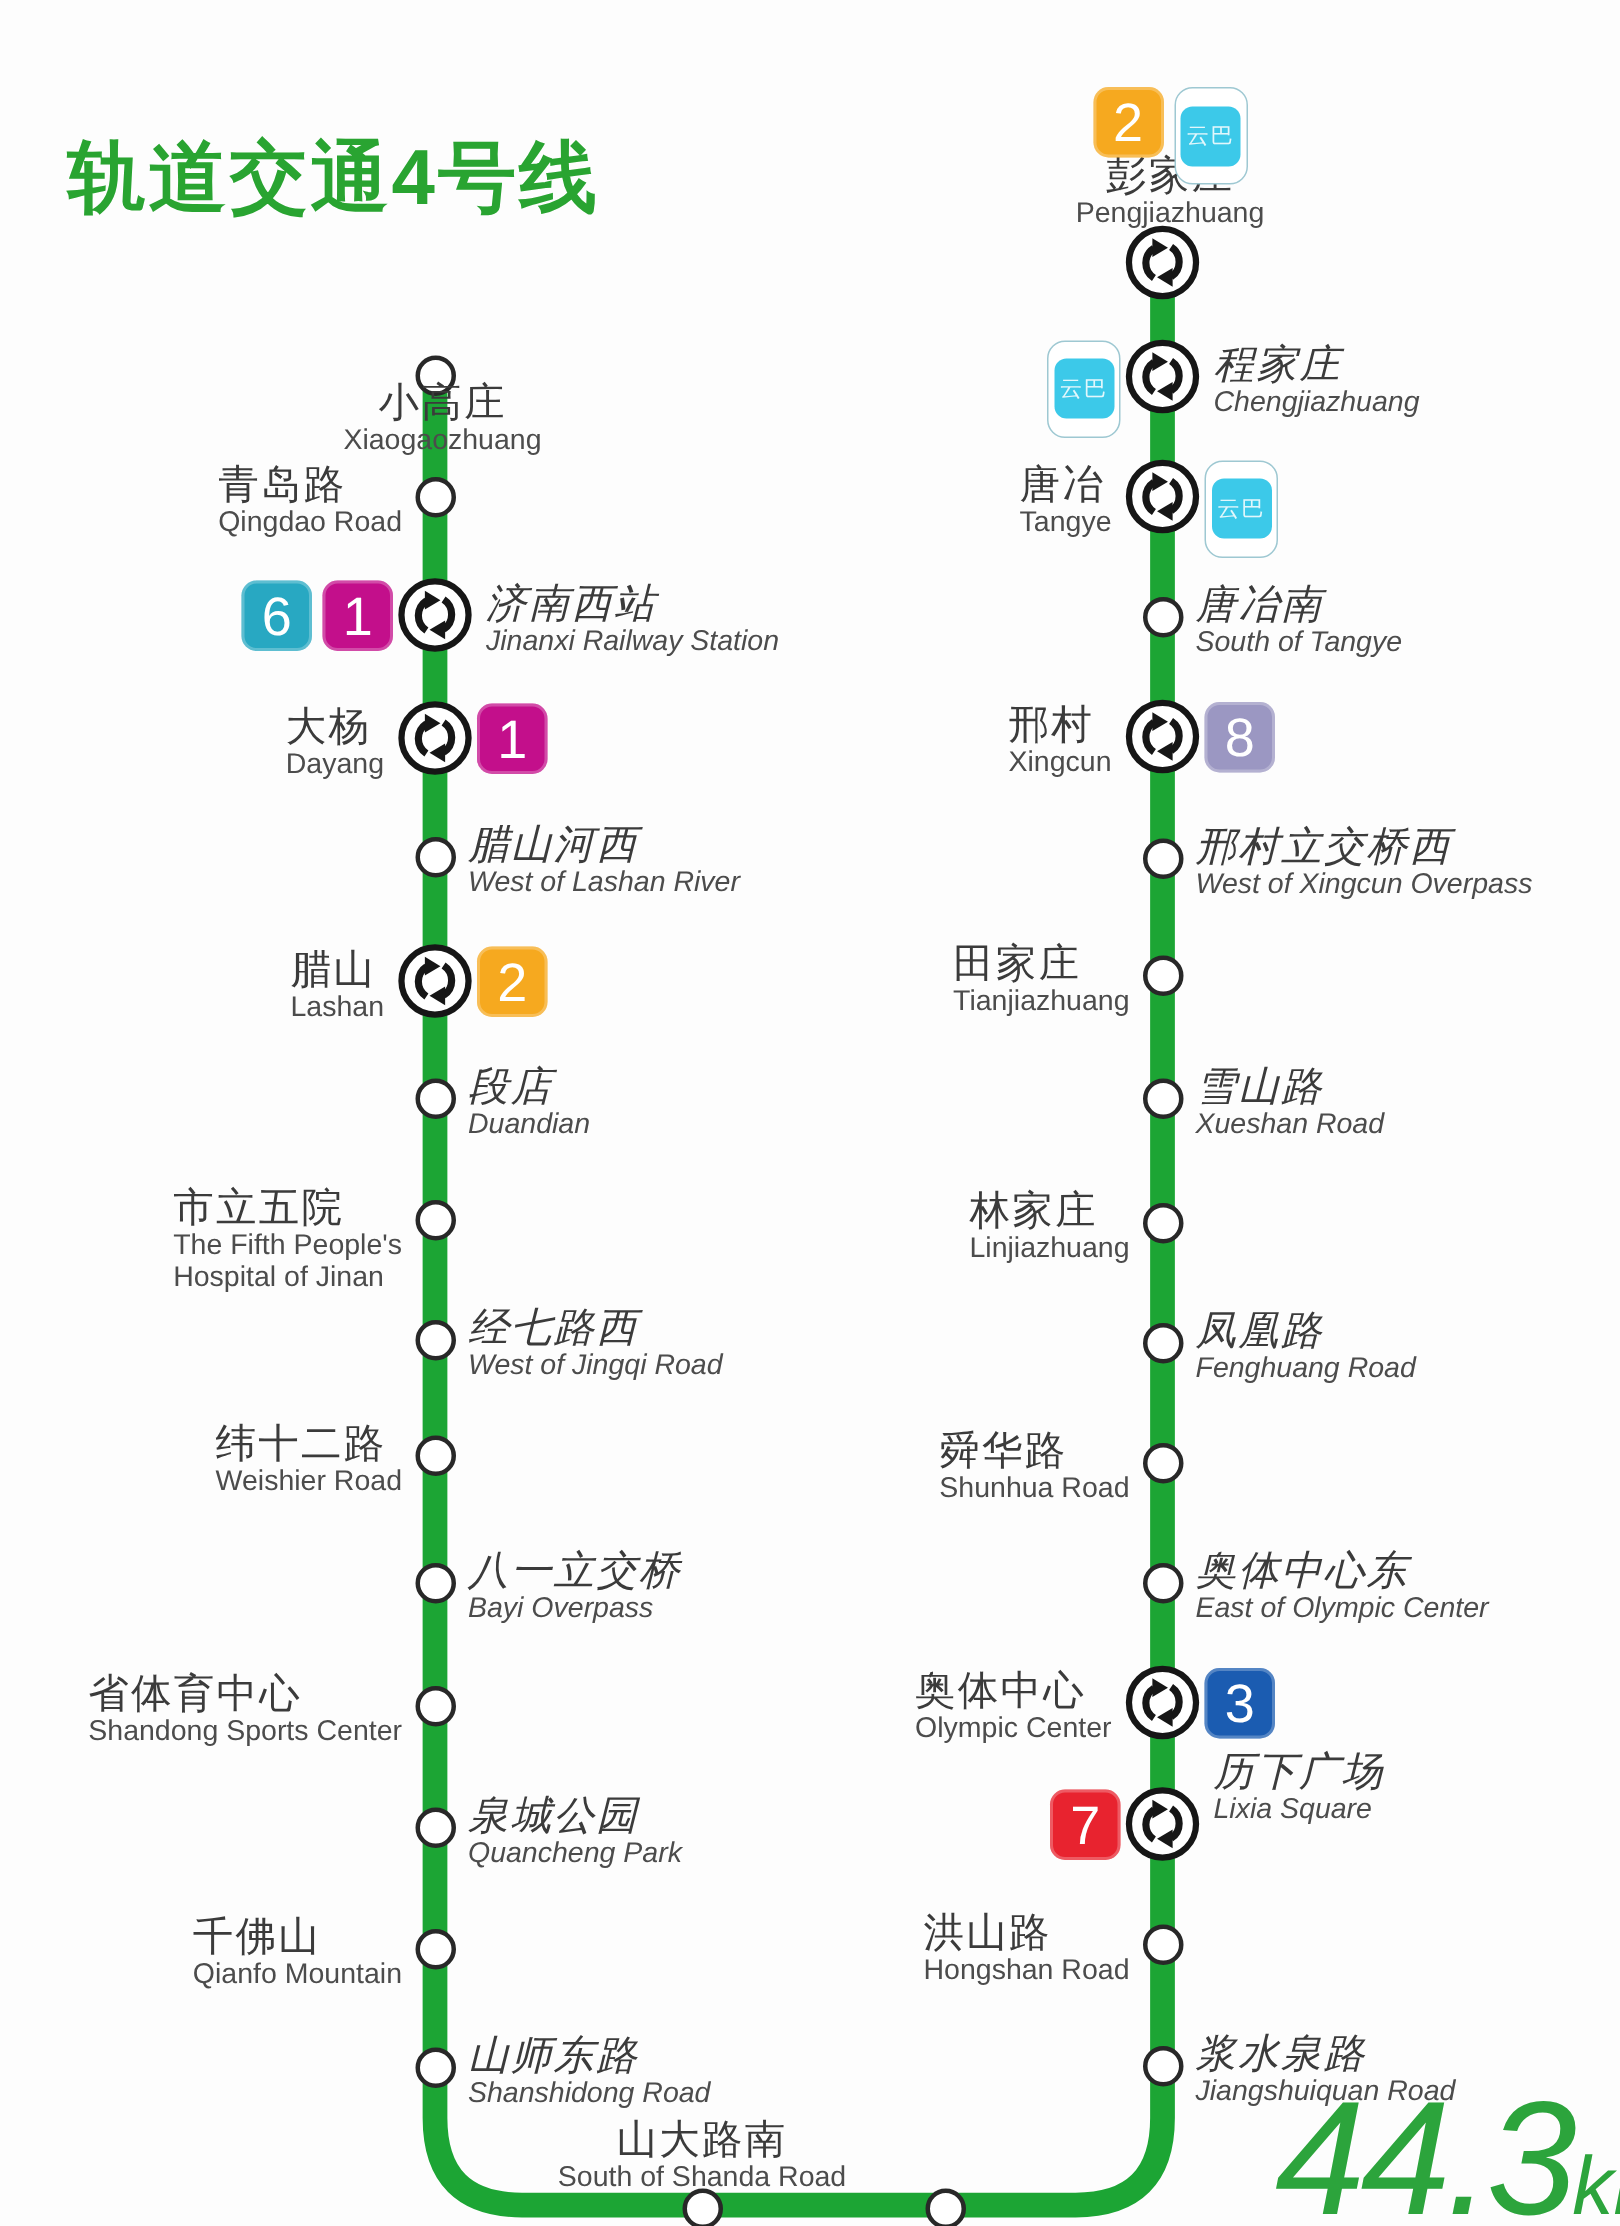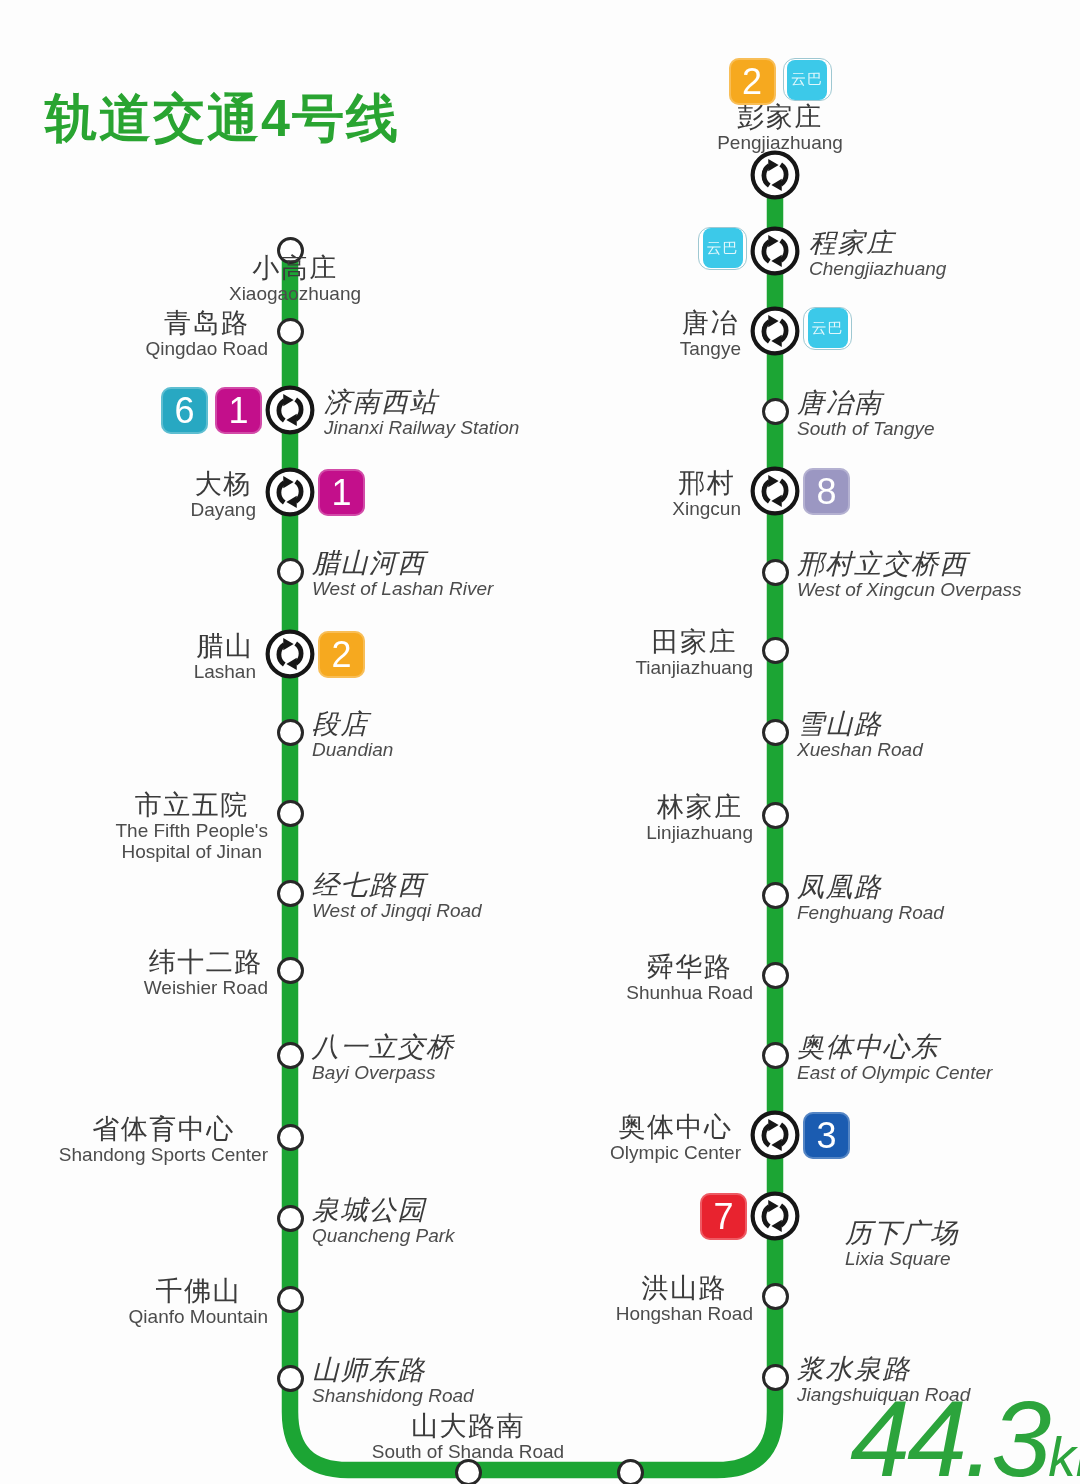"云巴" .yunba { height: 43px -> 65px }
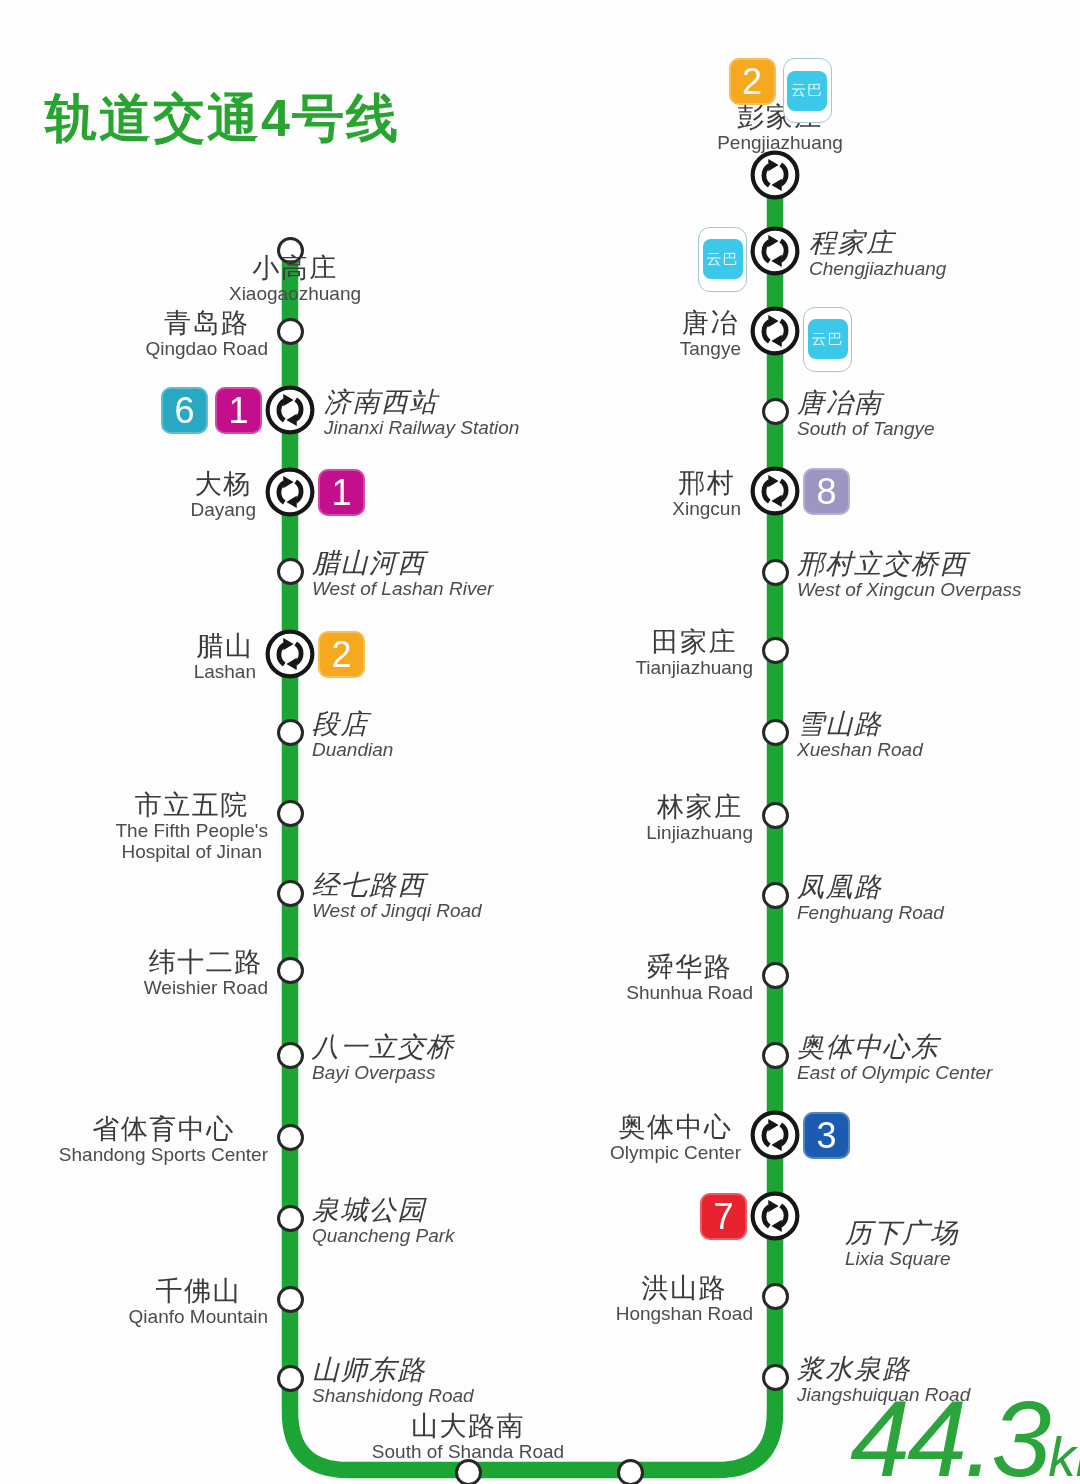"青岛路" .side-left { text-align: center -> left }
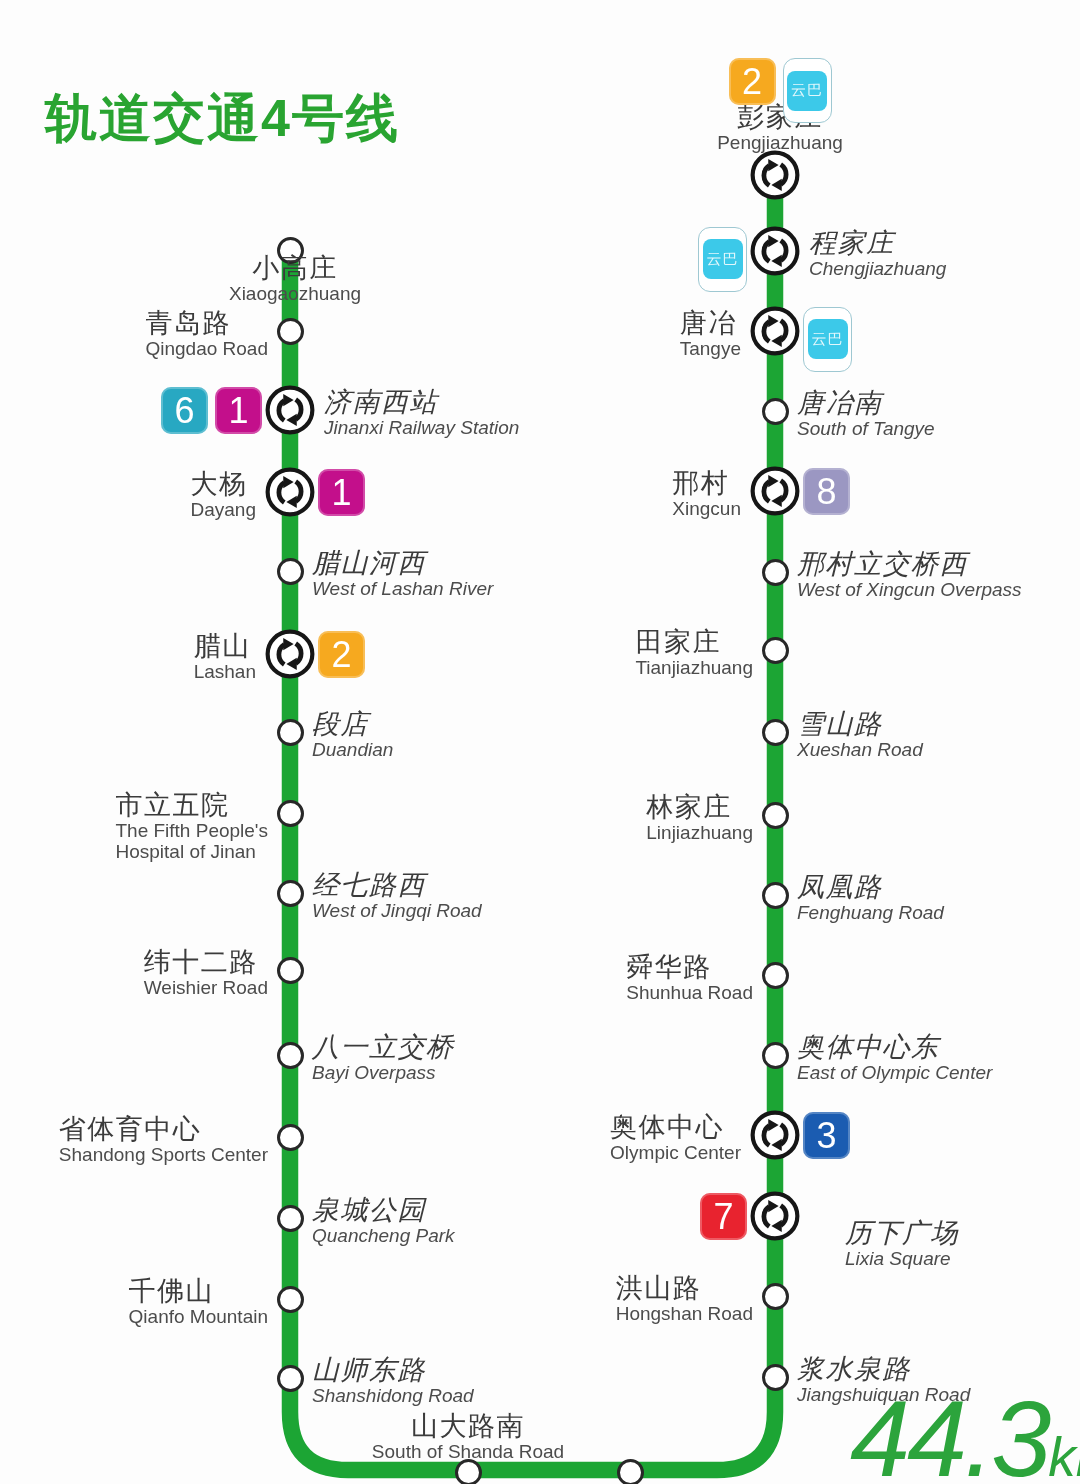"历下广场" div.lab { margin-left: 36px -> none; top: 1218px -> 1166px }
